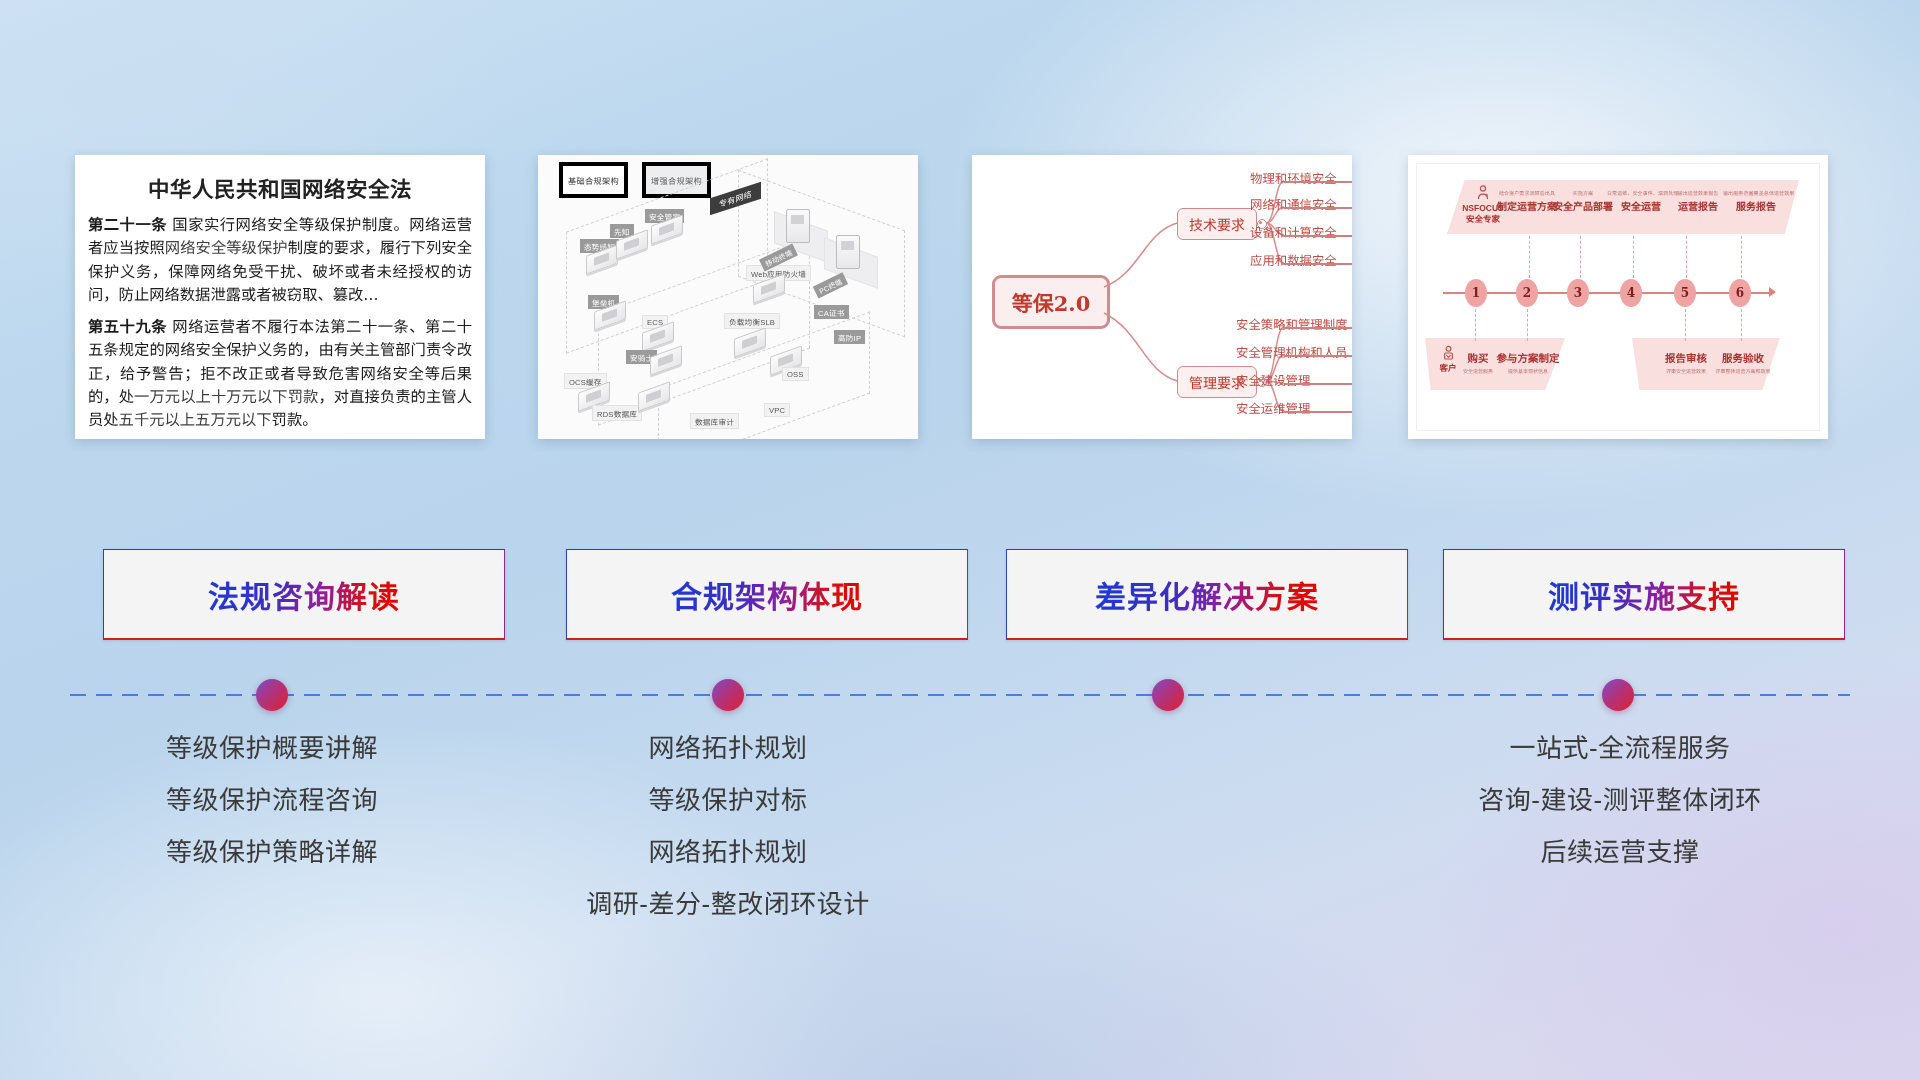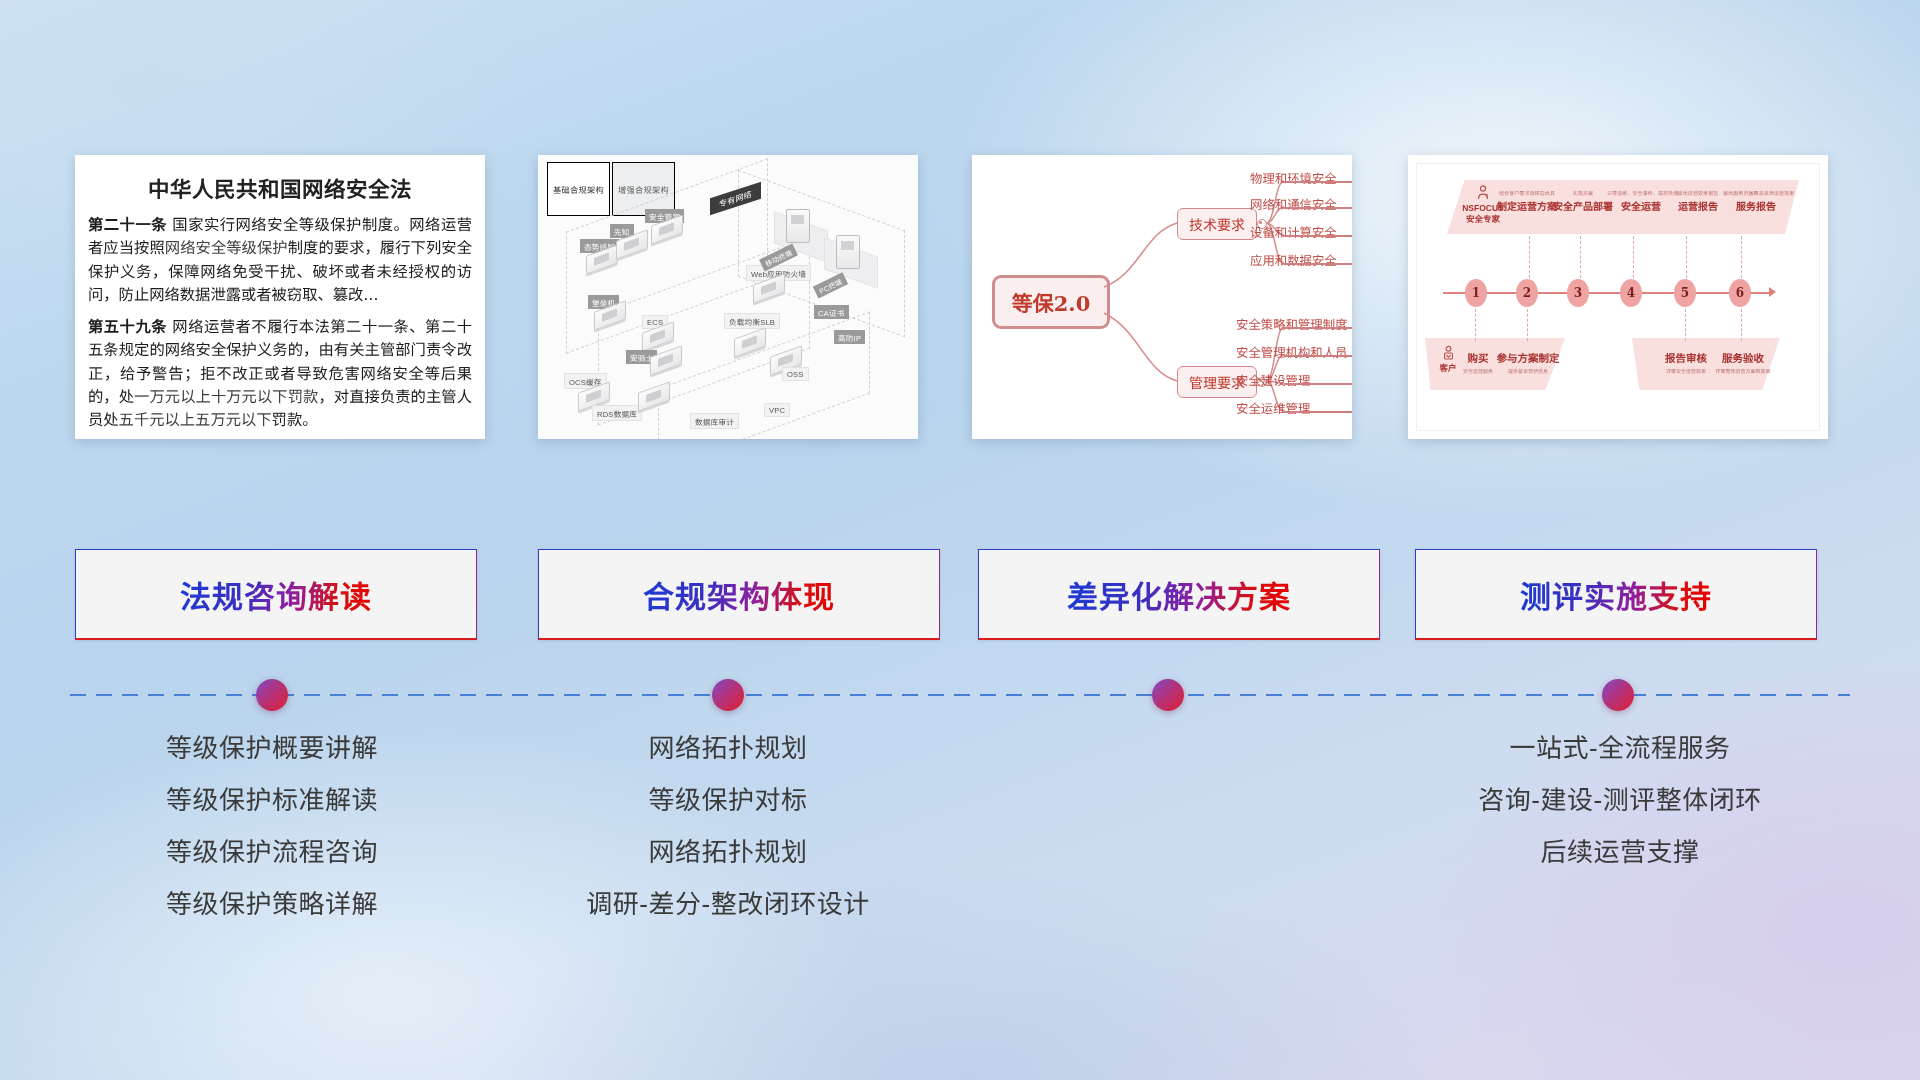"基础合规架构" .archtab { border: 1px solid #000000 -> 4px solid #000000; margin-left: none -> 12px; padding: 20px 5px -> 8px 5px }
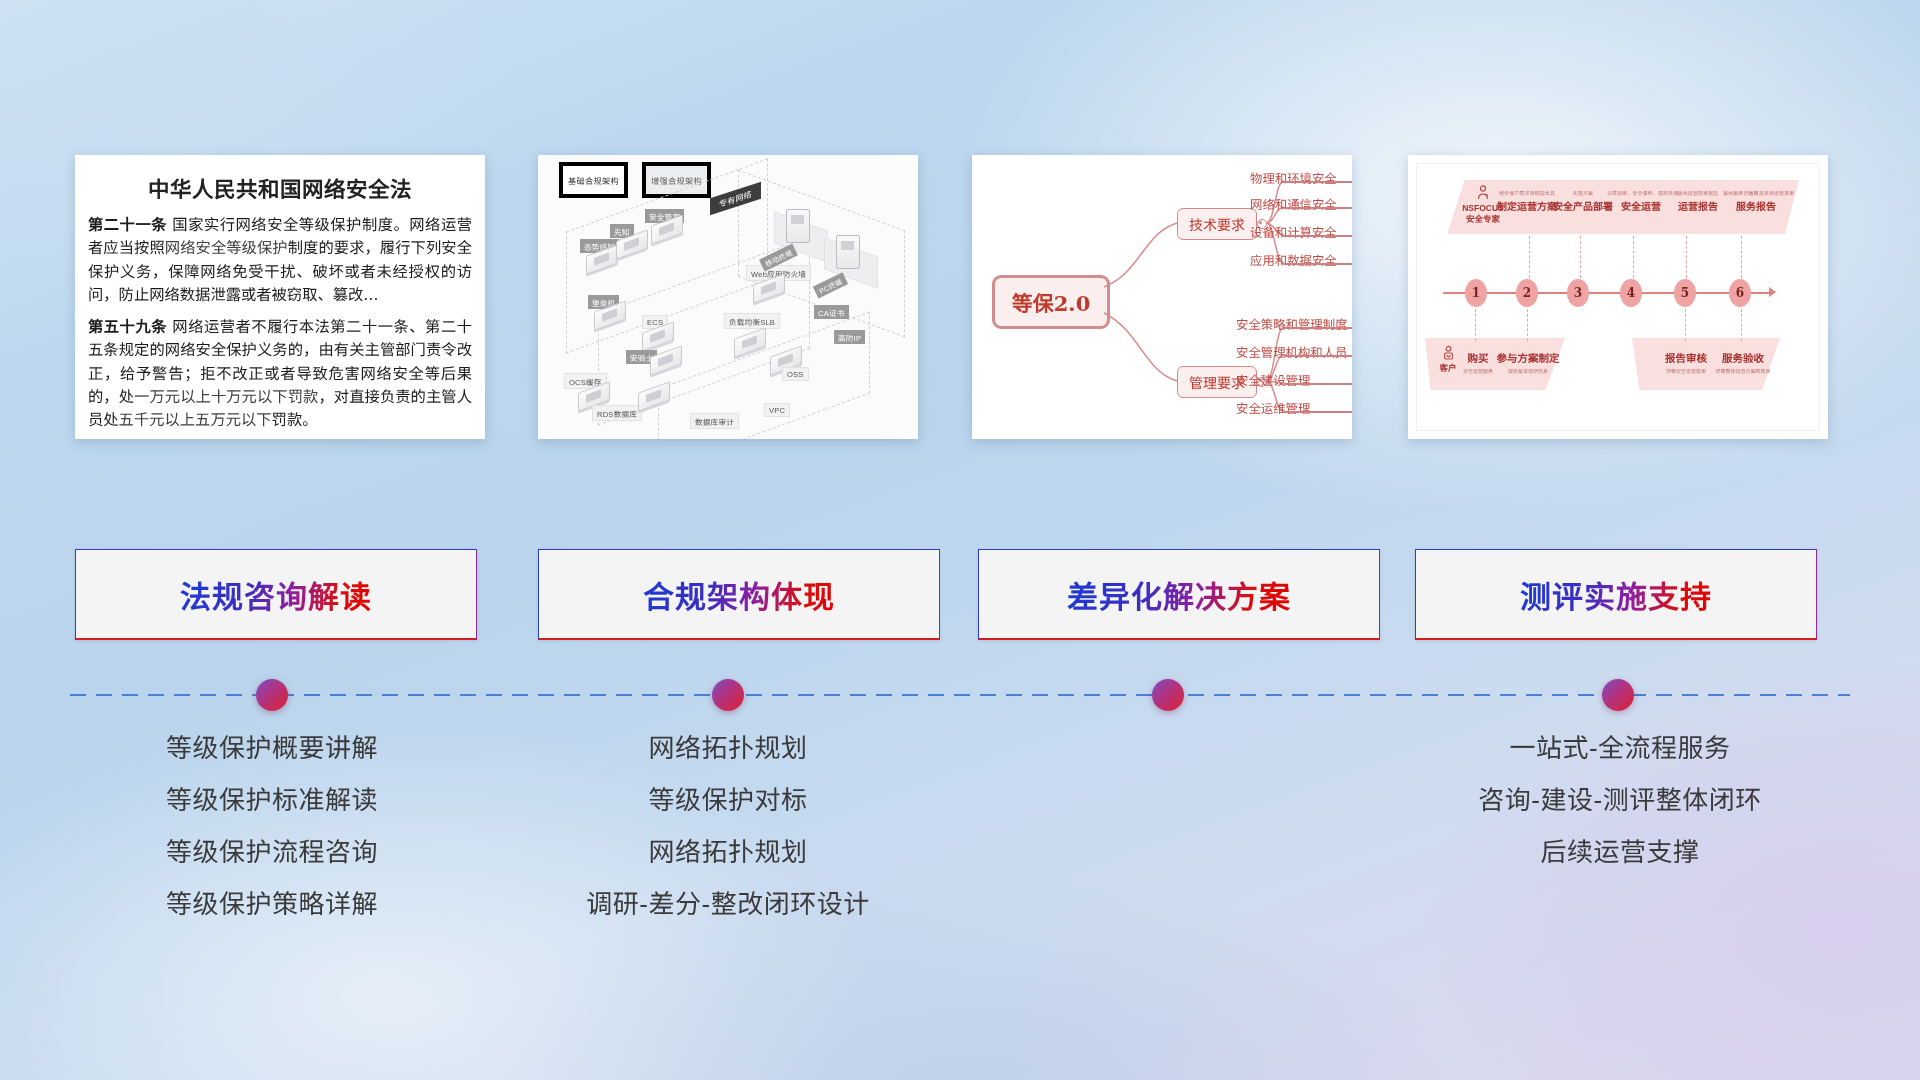"法规咨询解读" .hbox { margin-left: none -> 28px }
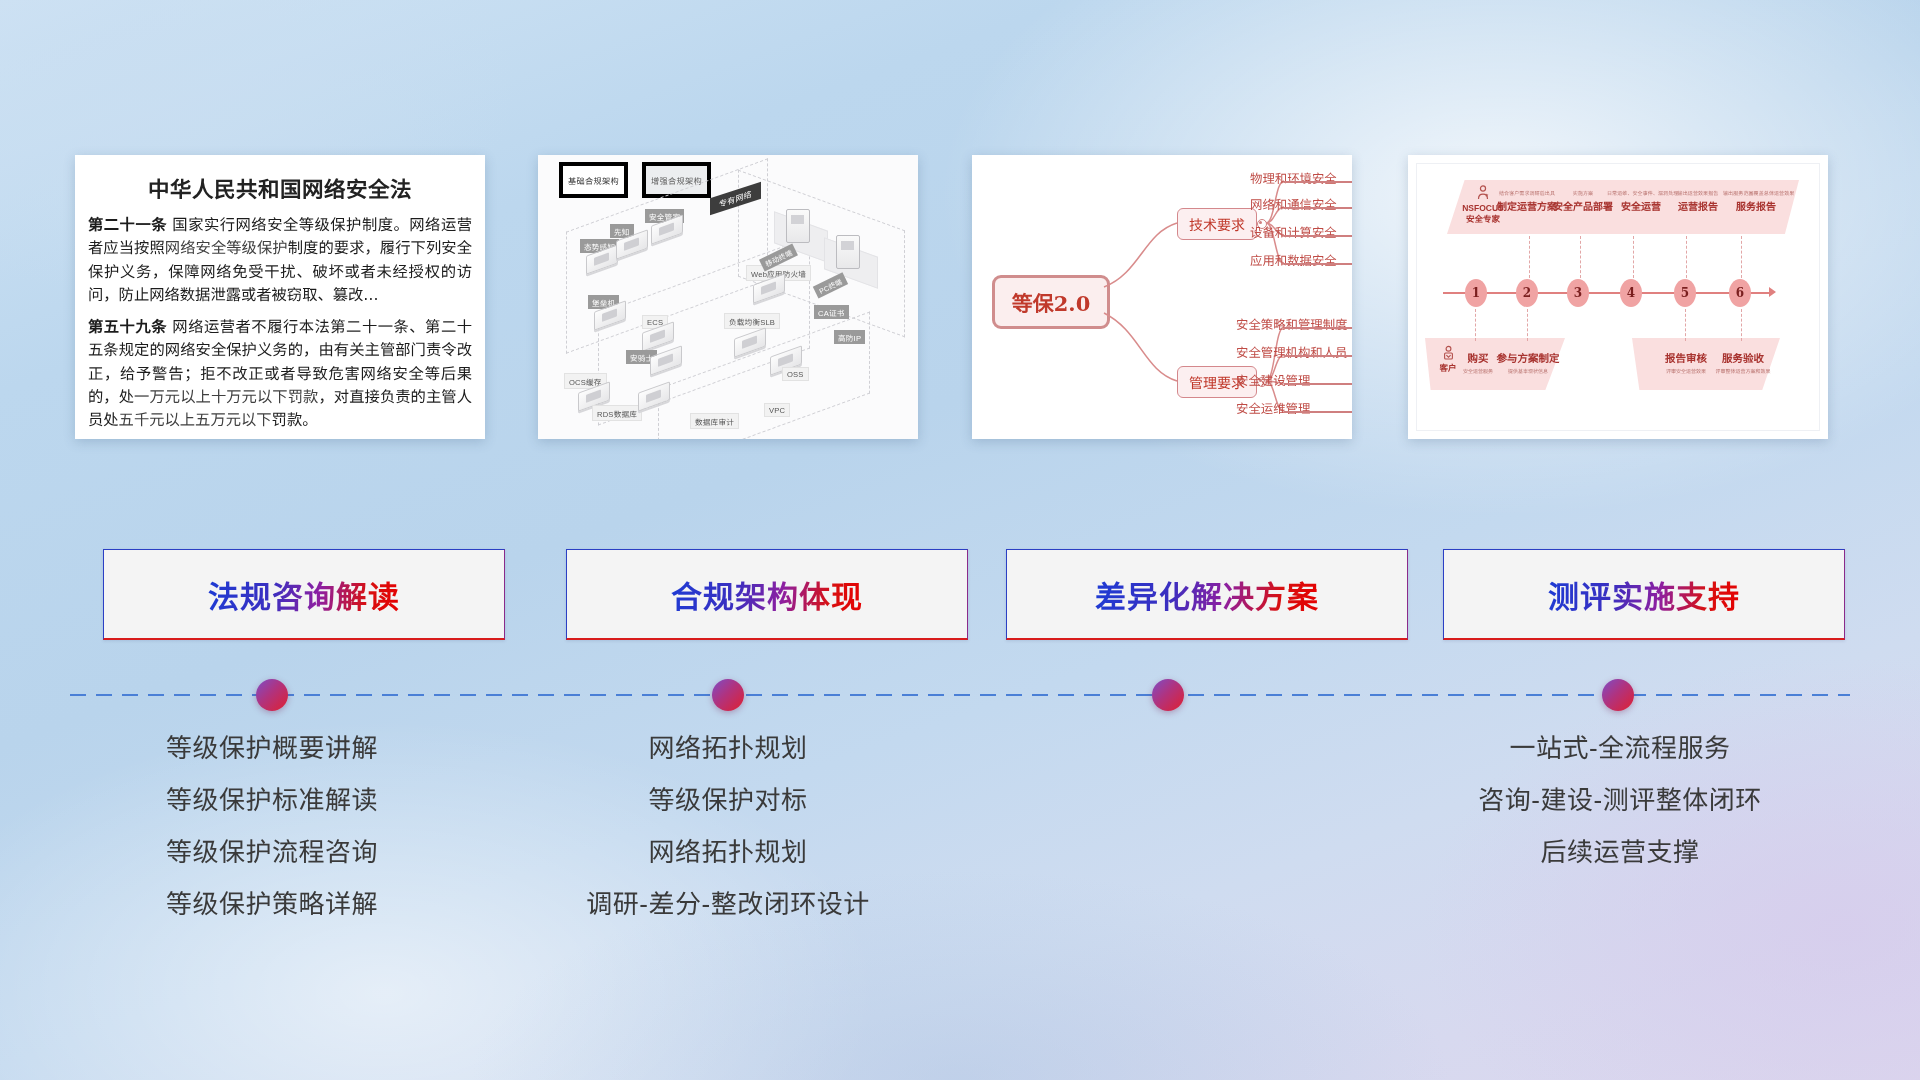"等级保护标准解读" div.item { html: <div>等级保护标准解读</div> -> none }
